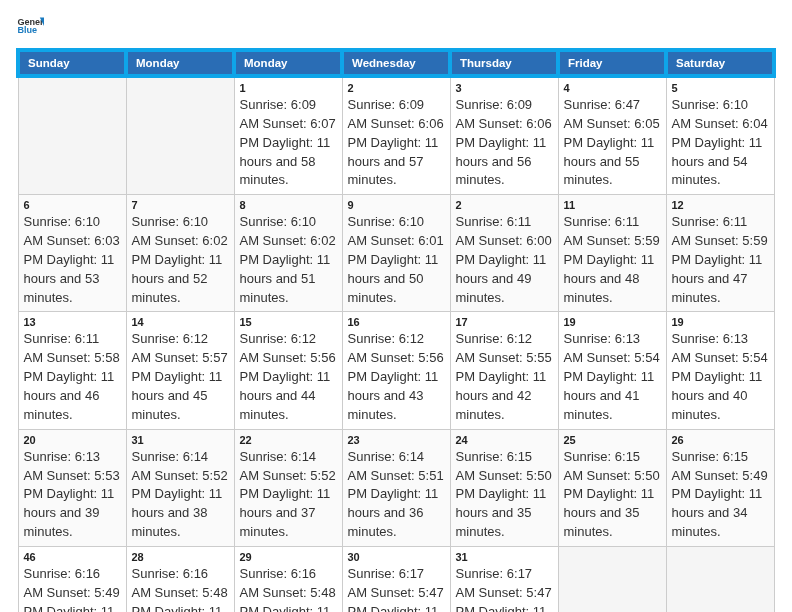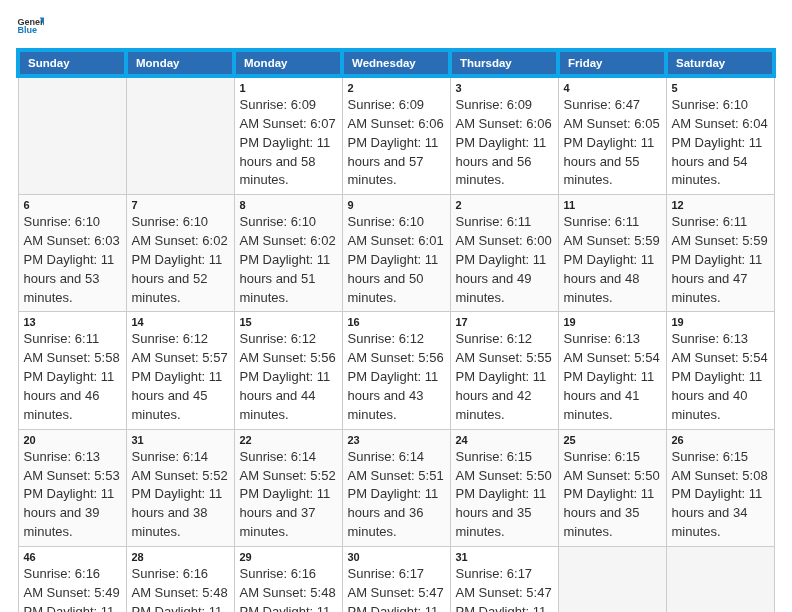"Sunrise: 6:15 AM Sunset: 5:08" div.day-info { text: 5:08 -> 5:49 }
